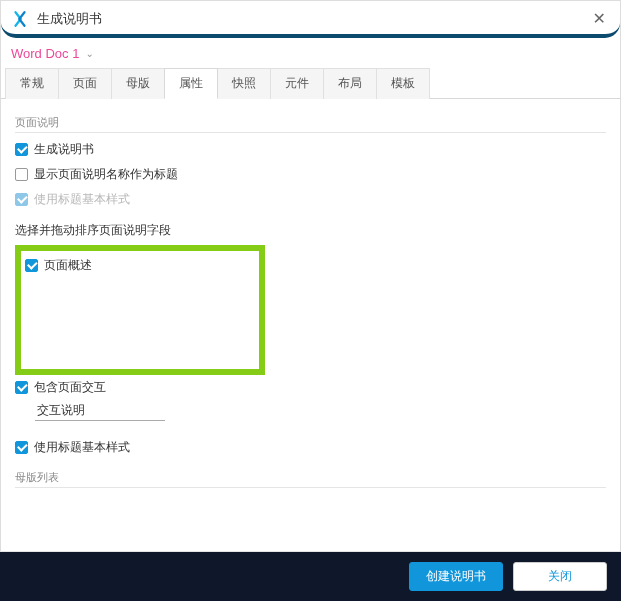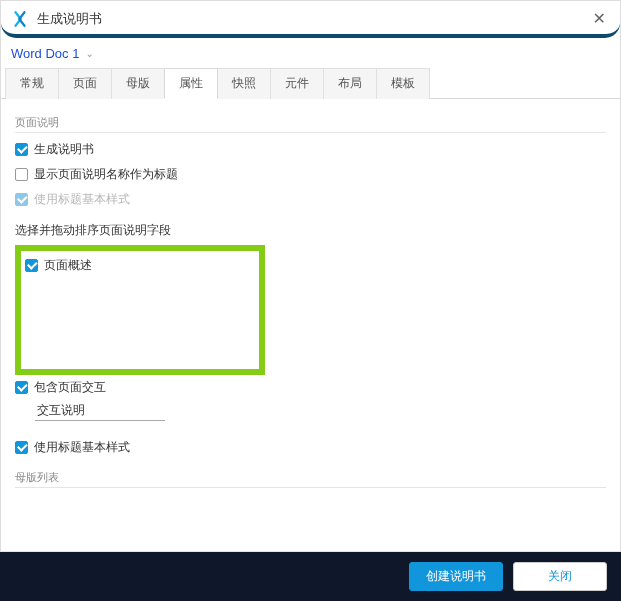"Word Doc 1" .docname { color: #1d4ed8 -> #ec4899 }
